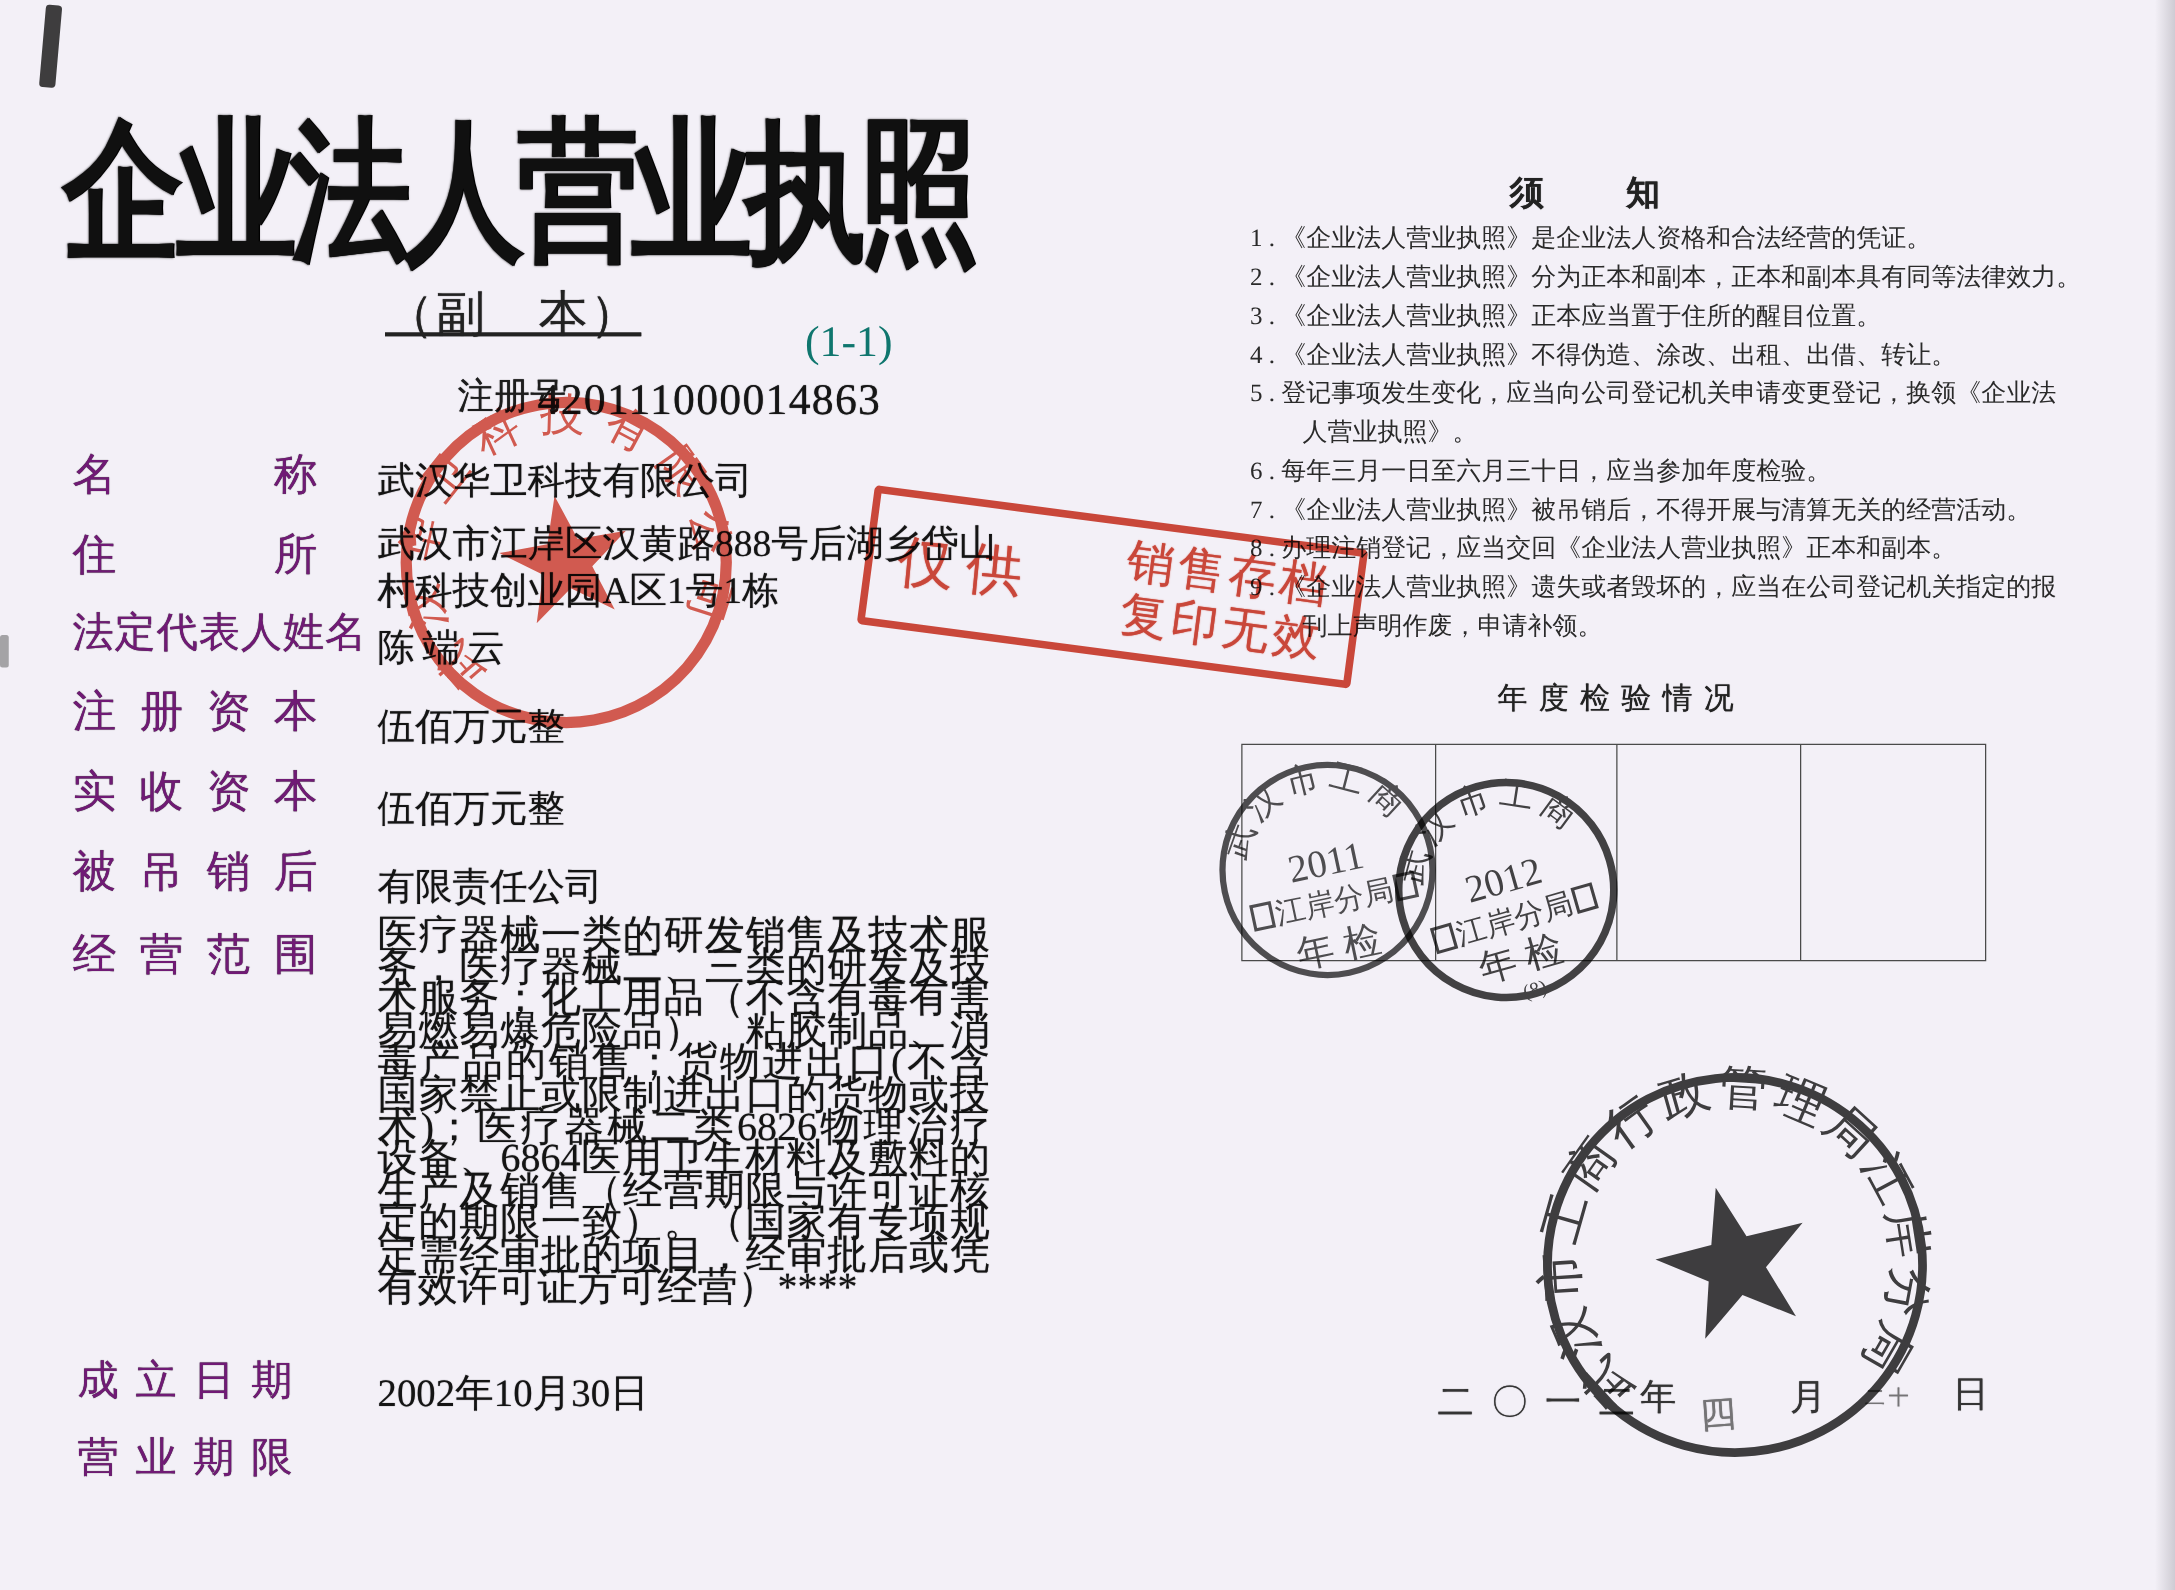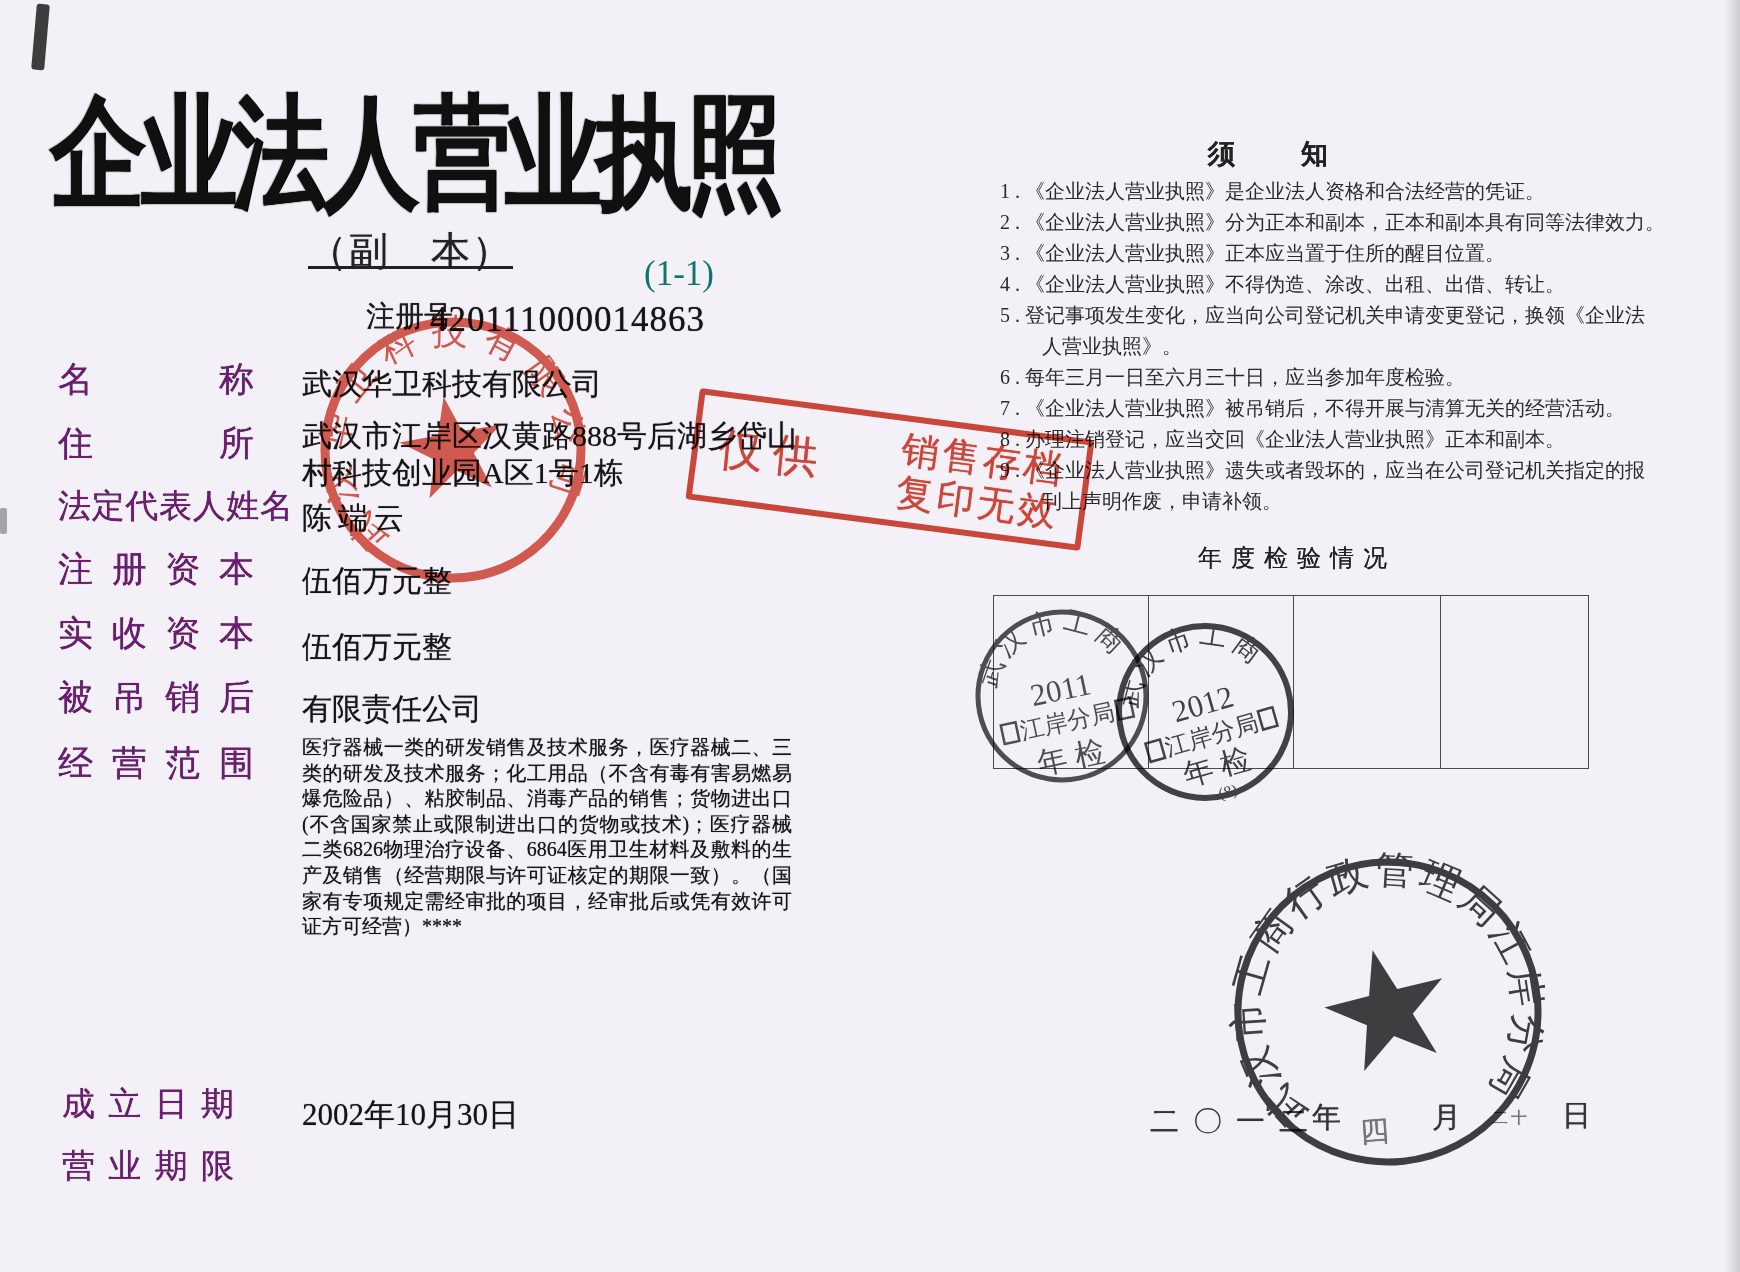"医疗器械一类的研发销售及技术服务，医疗器械二、三类的研发及技术服务；化工用品（不" .fvalue.scope { font-size: 20px -> 32px }
